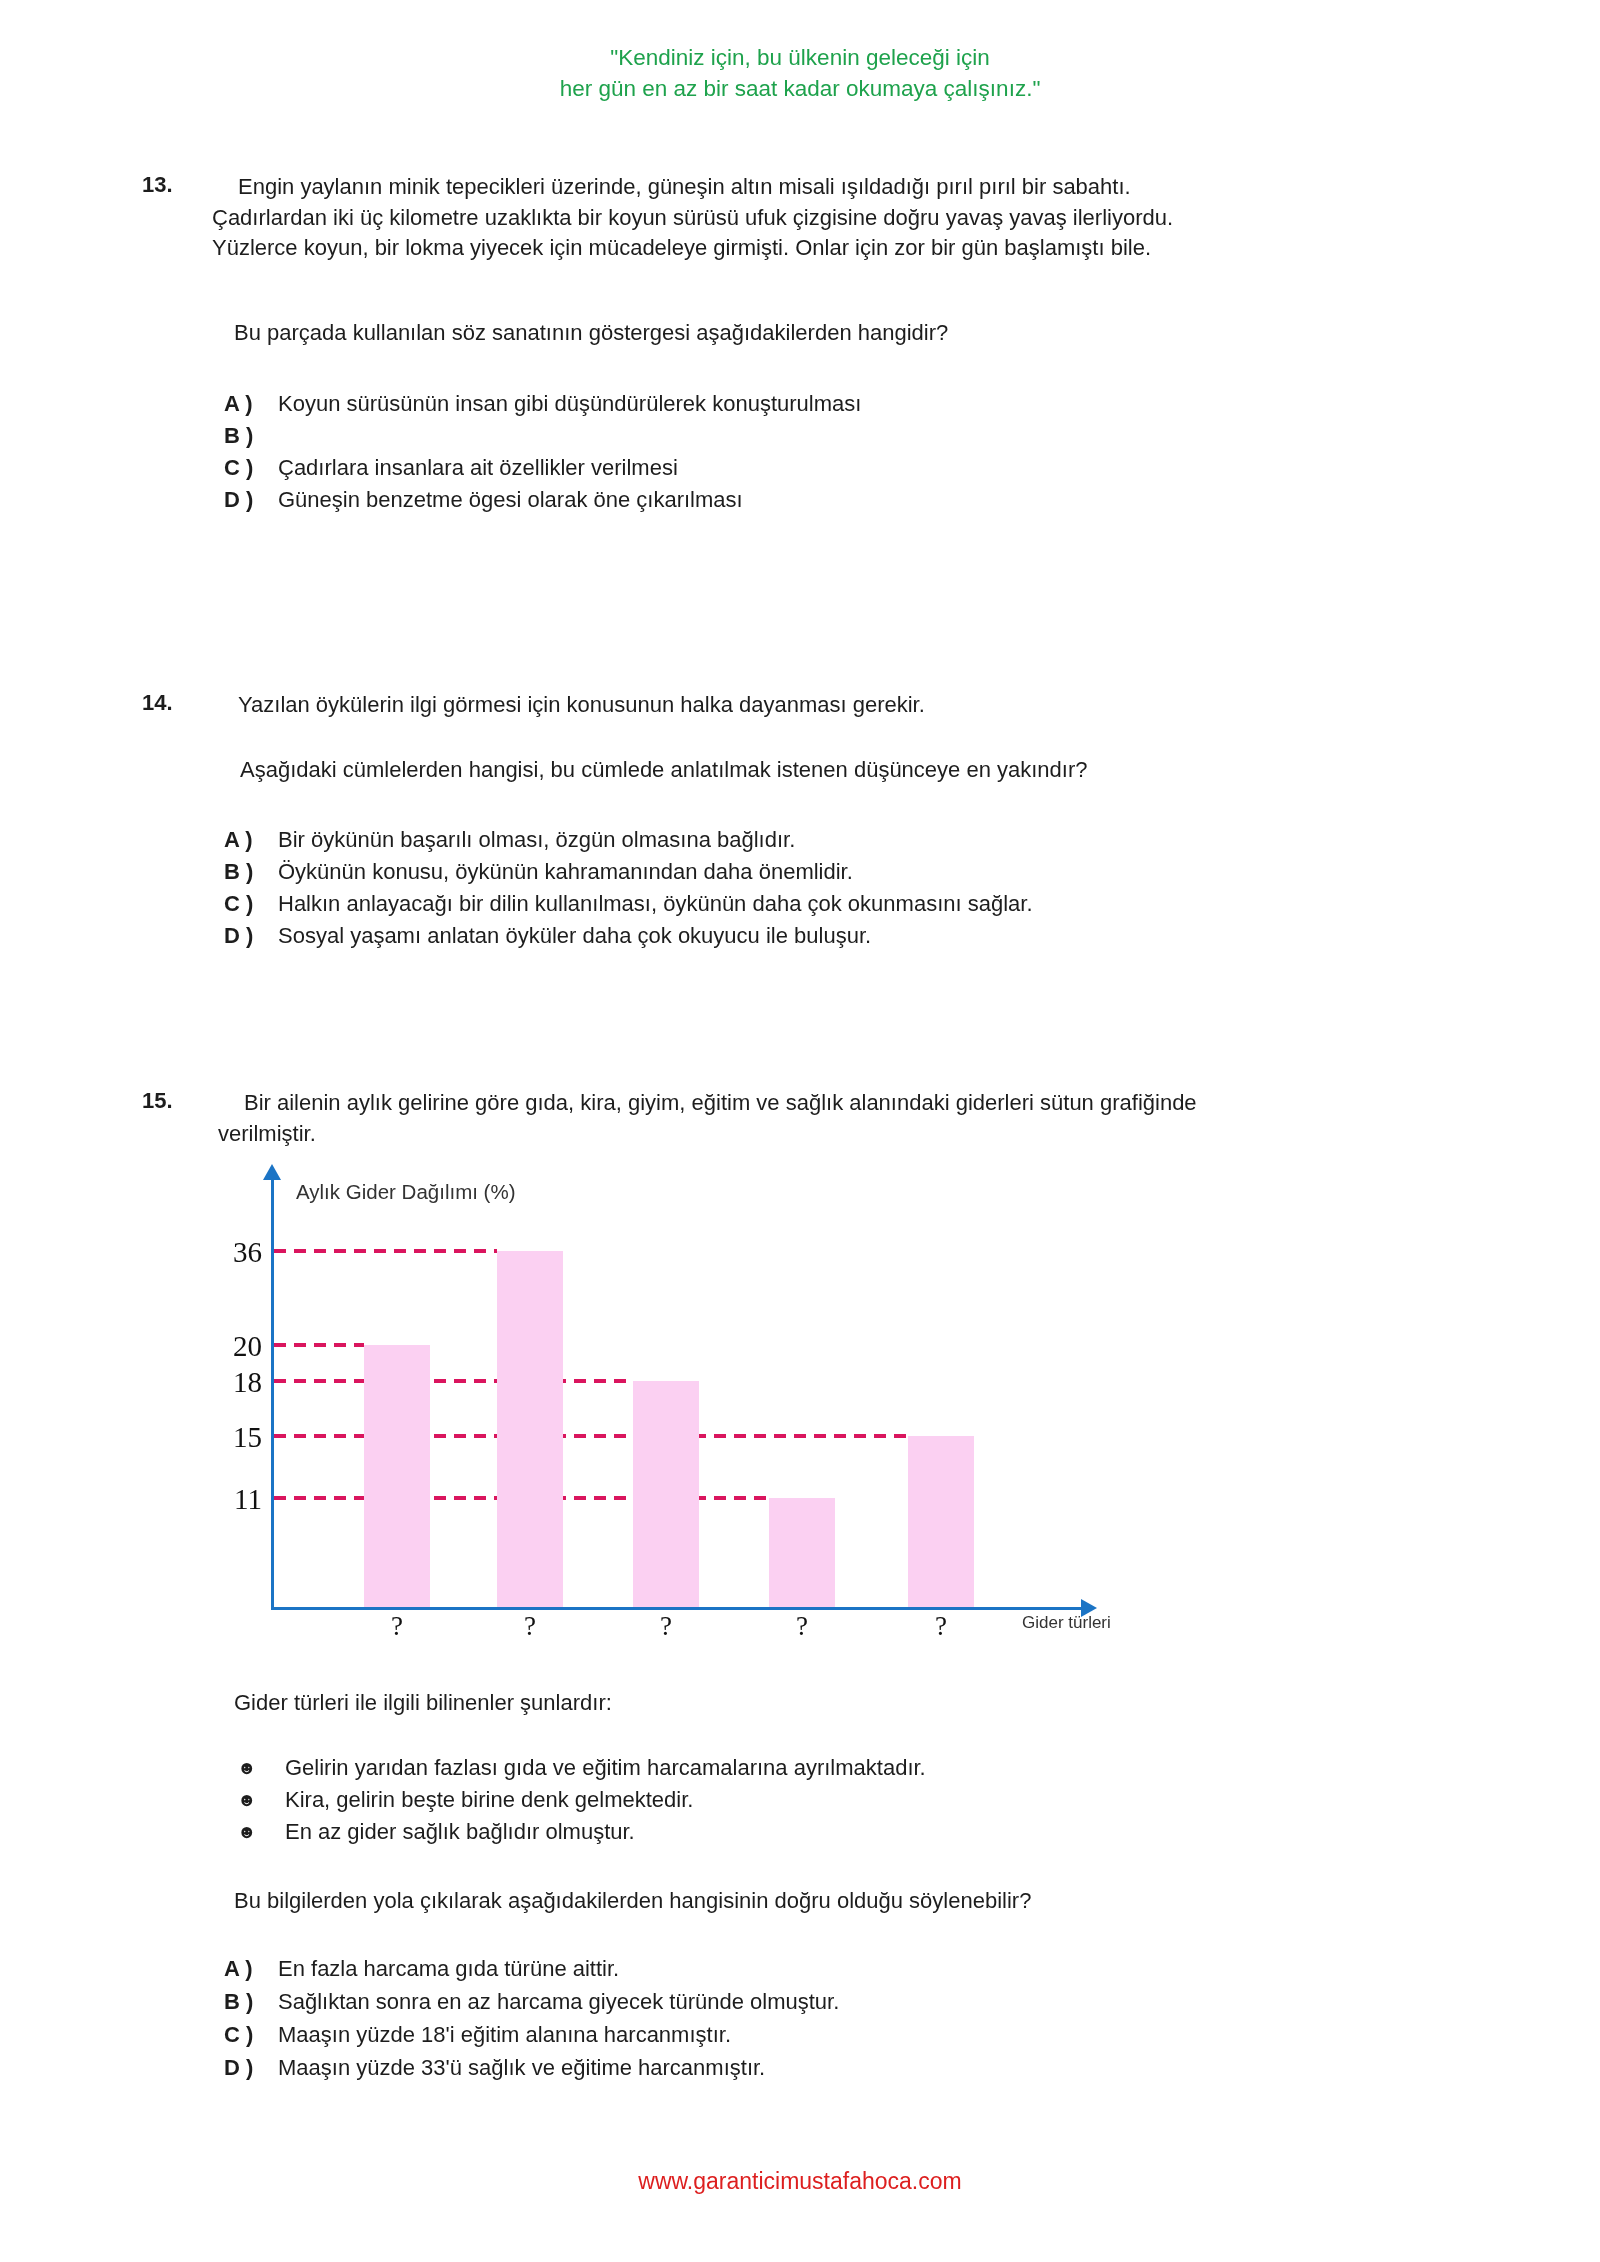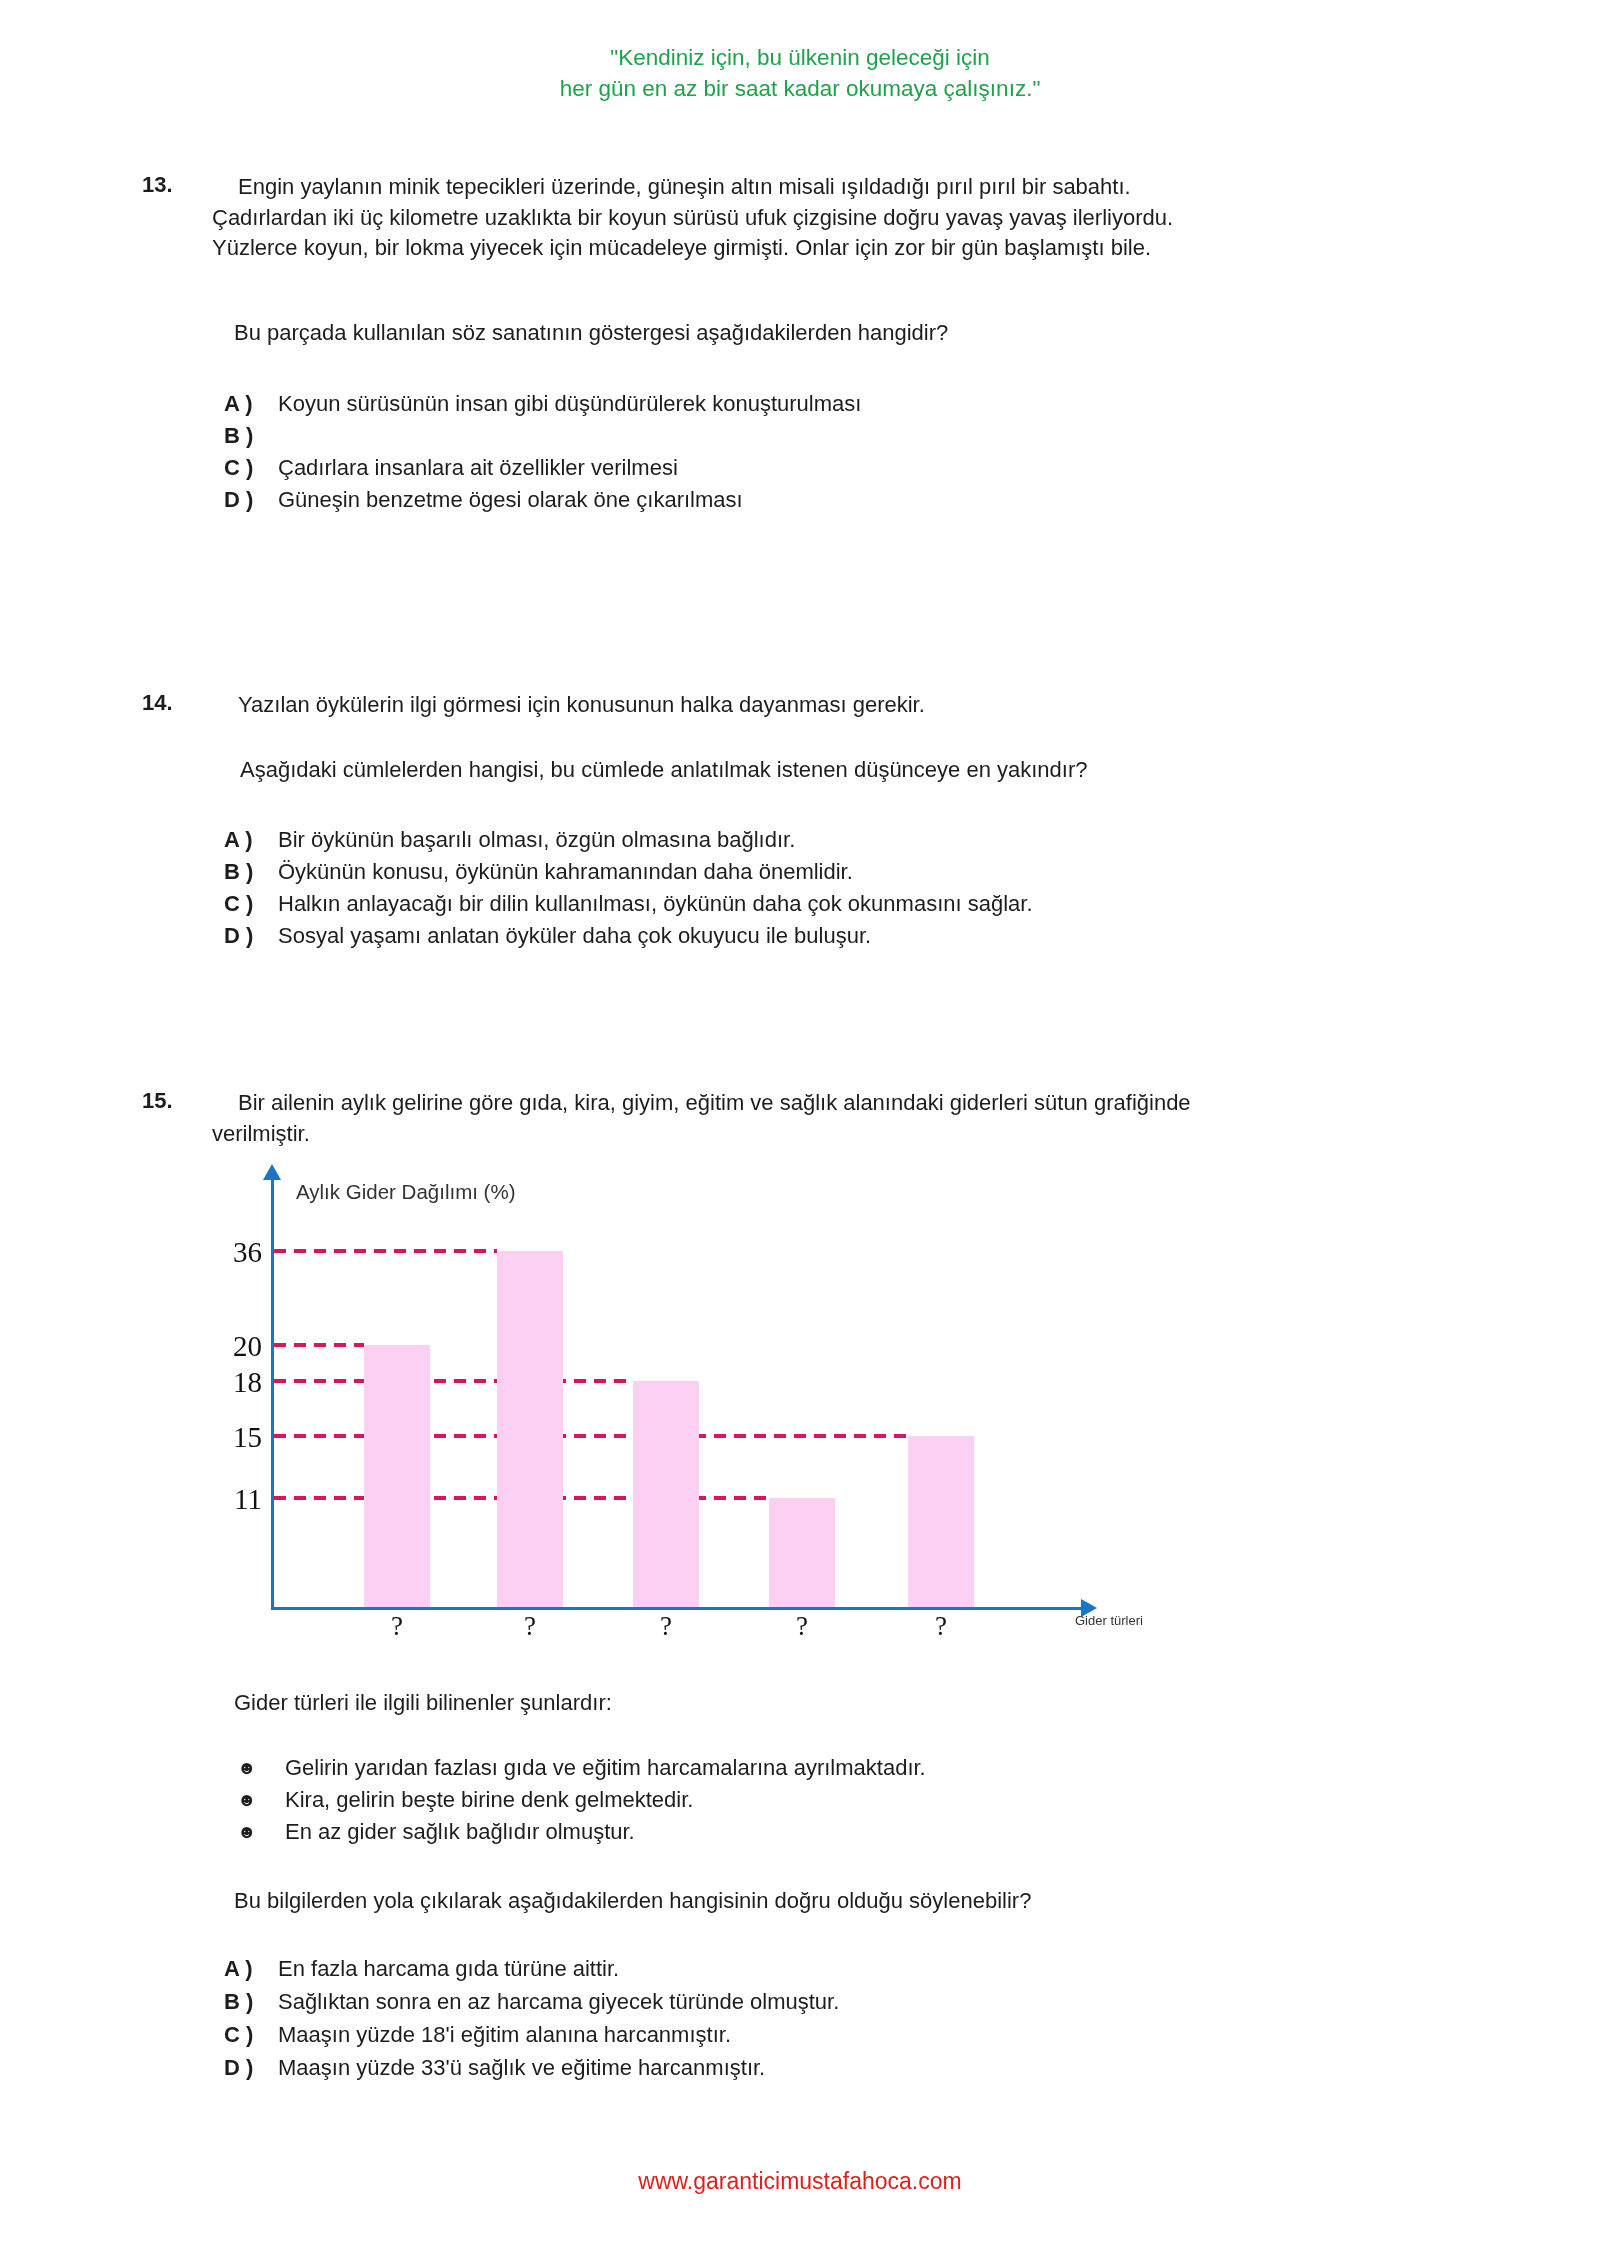"Bir ailenin aylık gelirine göre" div.abs { left: 212px -> 218px }
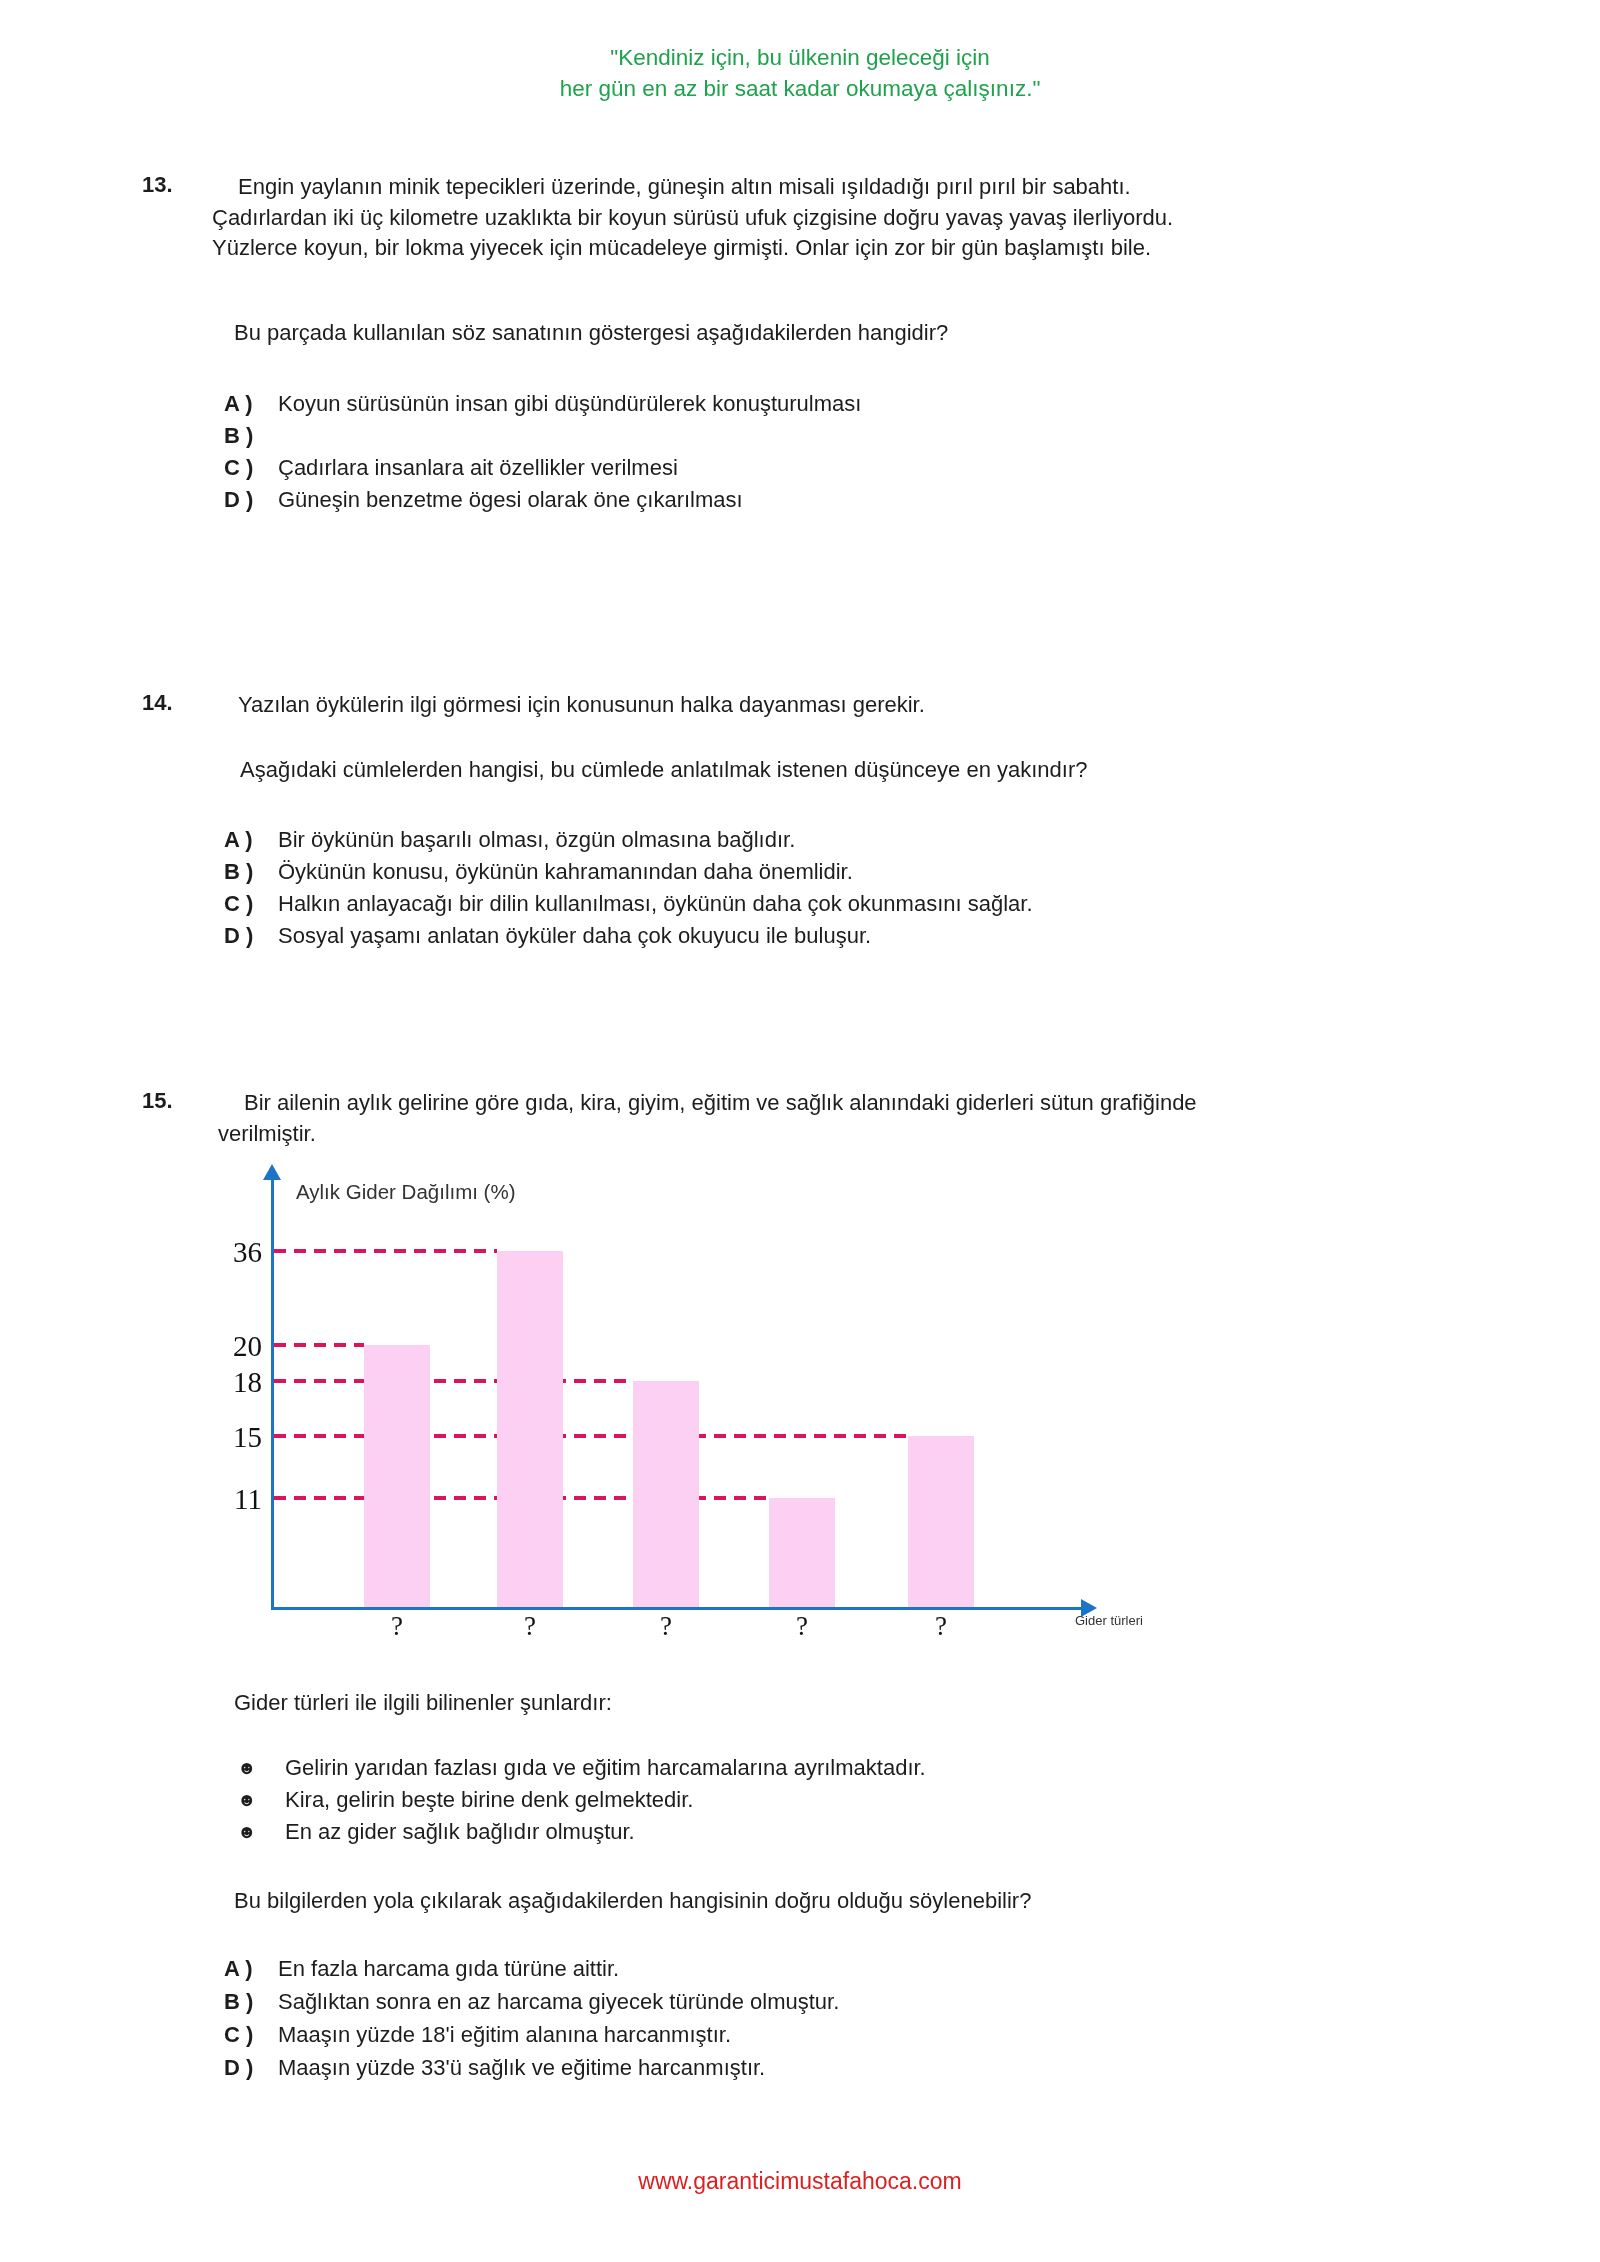"Gider türleri" .x-axis-label { font-size: 13px -> 17px; left: 845px -> 792px }
